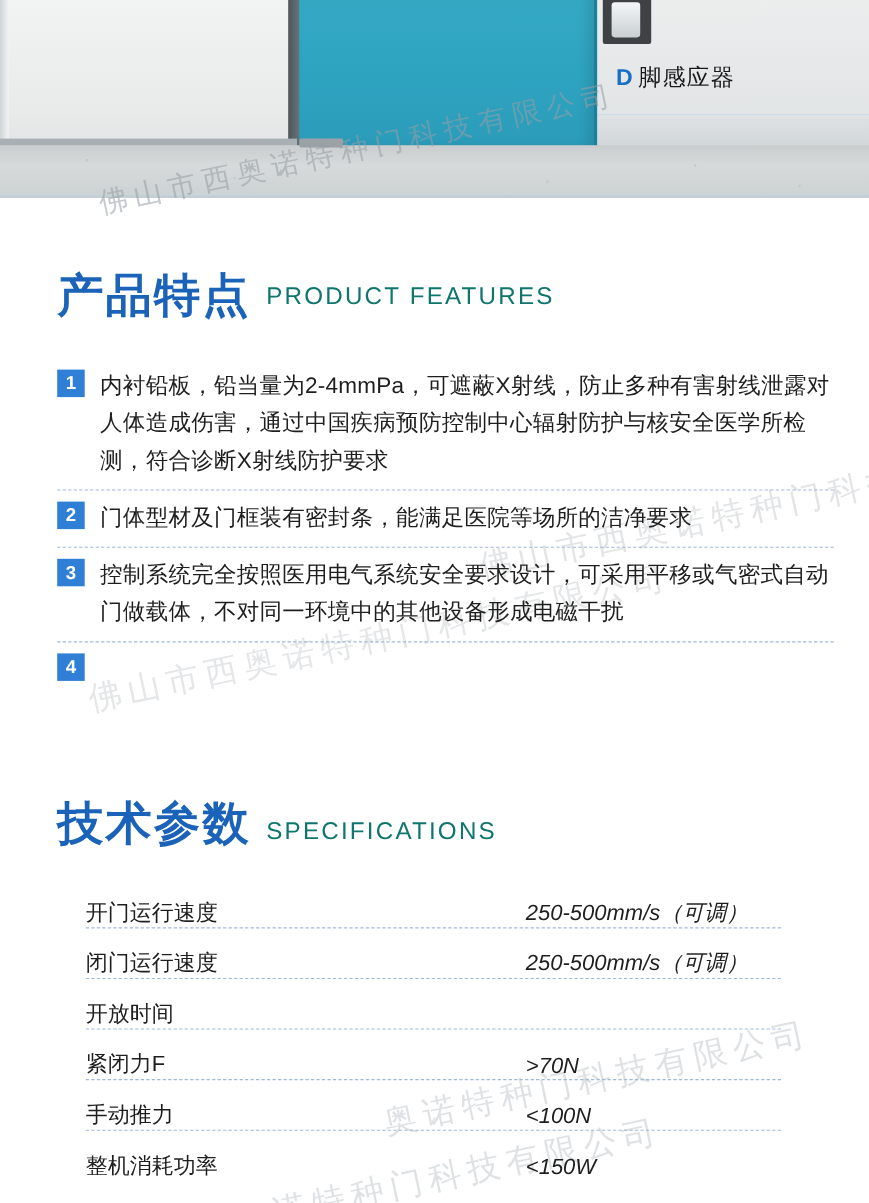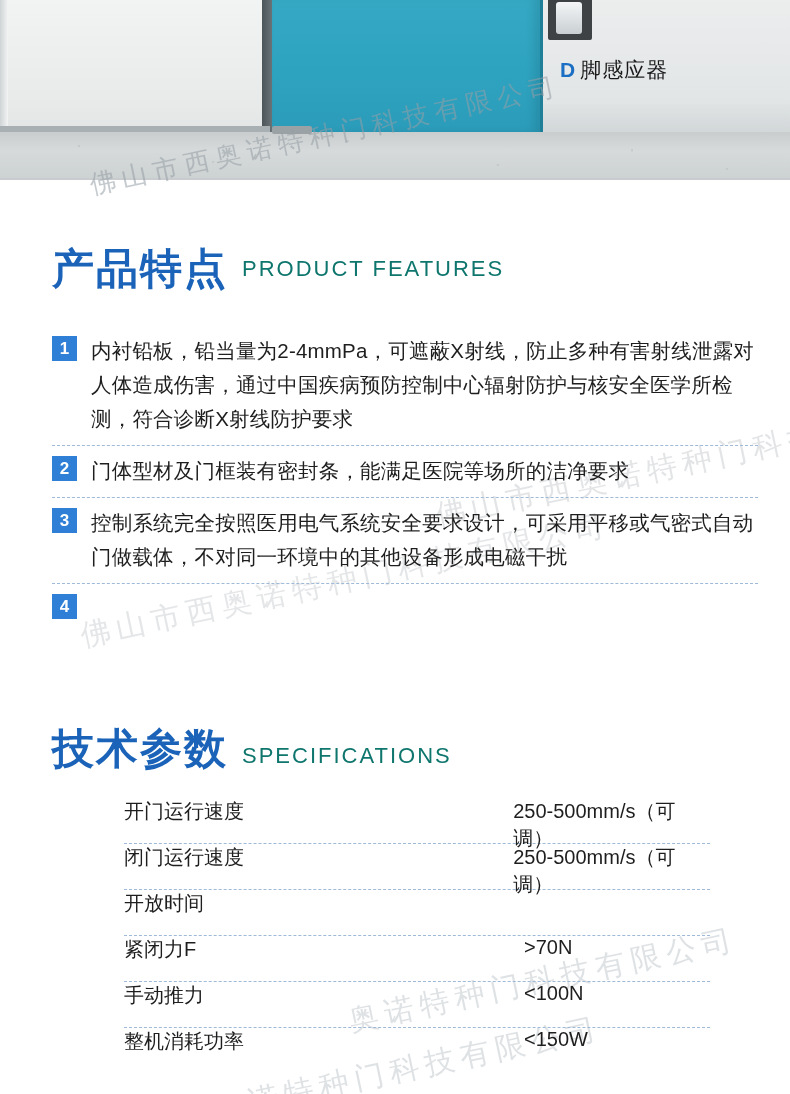"开门运行速度" .spec-row { align-items: flex-start -> flex-end; margin-left: 46px -> none }
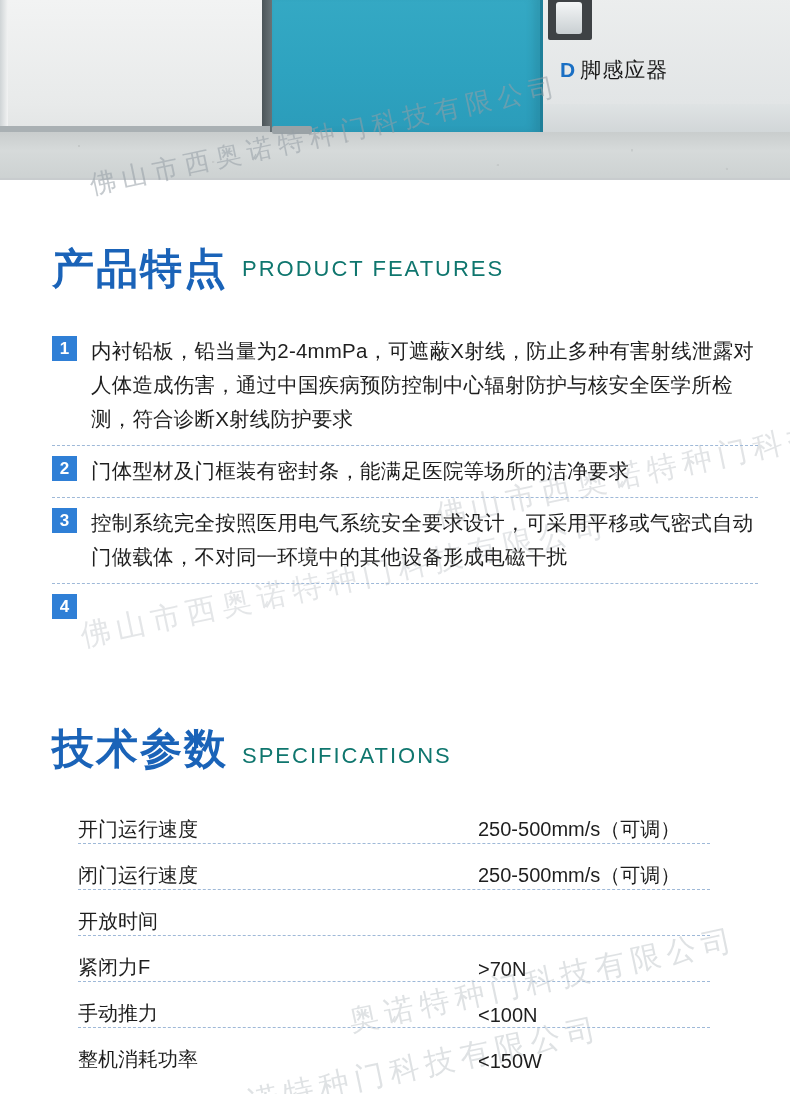"250-500mm/s（可调）" .spec-value { font-style: none -> italic }
